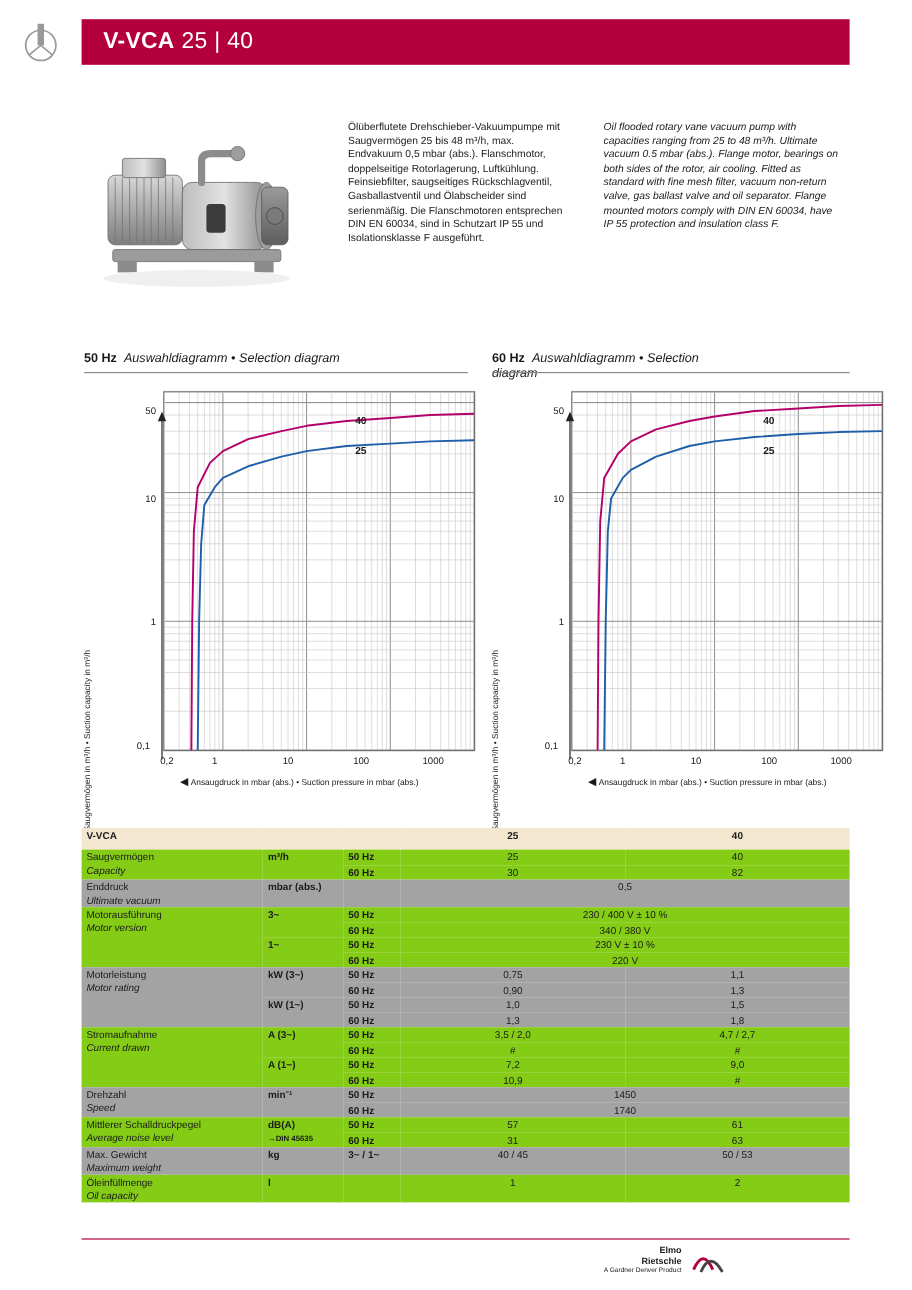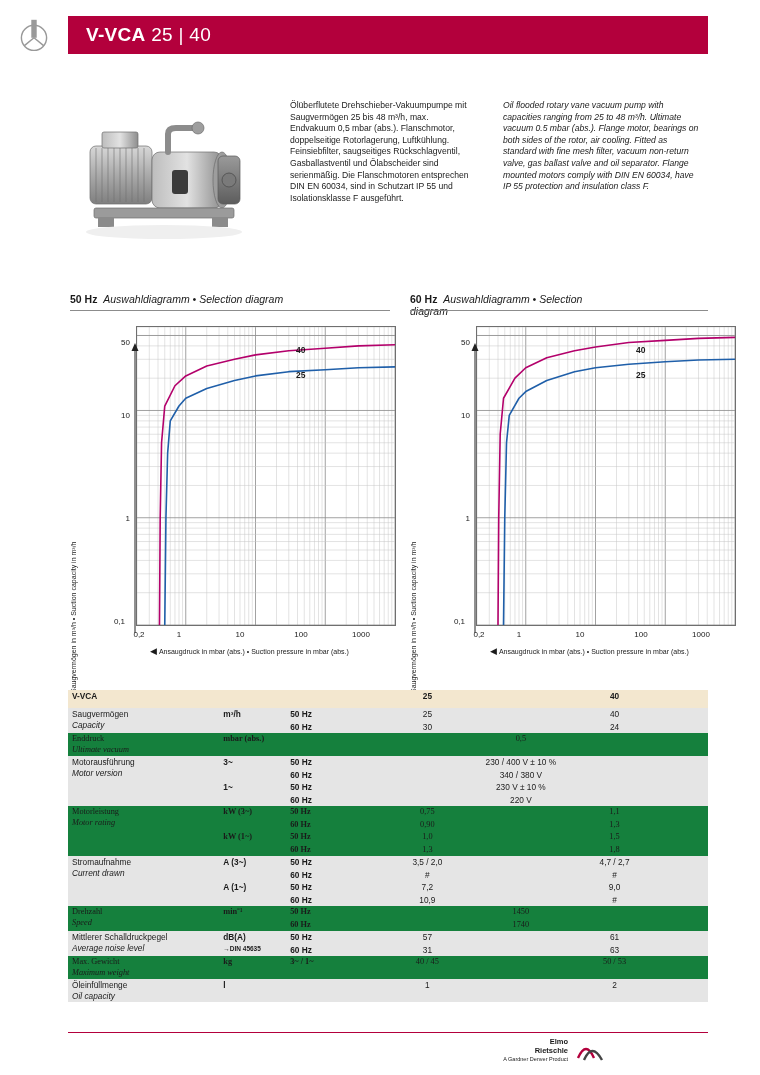"Saugvermögen" .grey { background: #e5e5e5 -> #84cc16 }
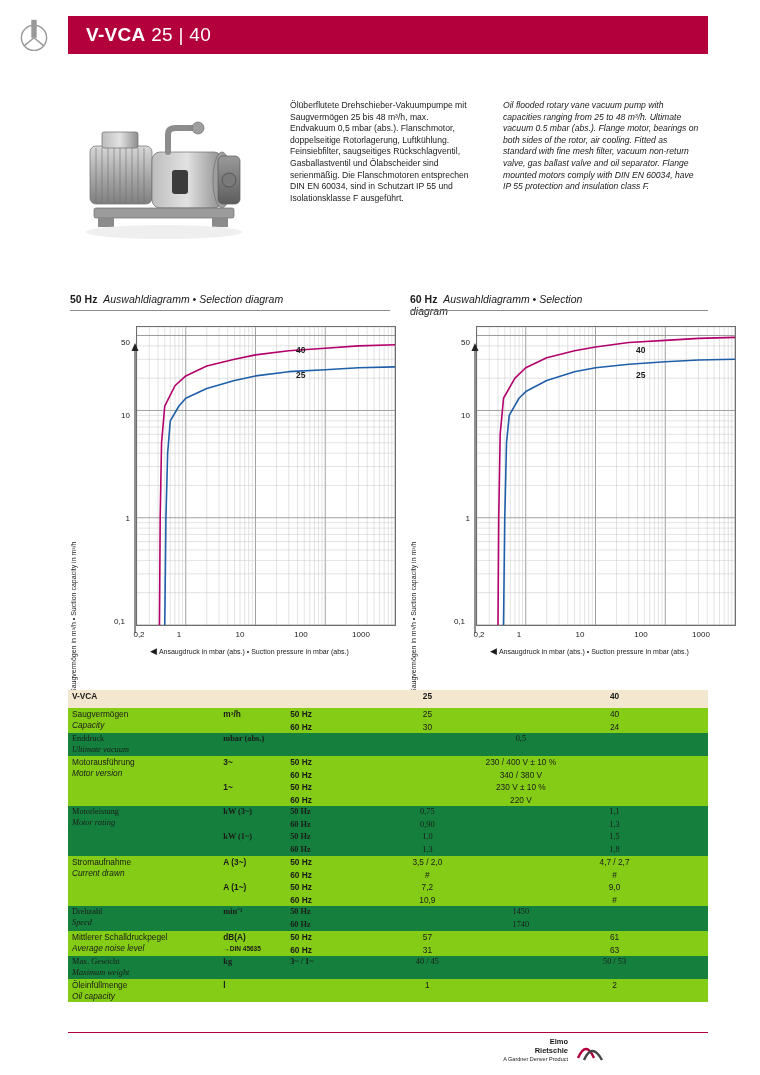"24" td.c5 { text: 24 -> 82 }
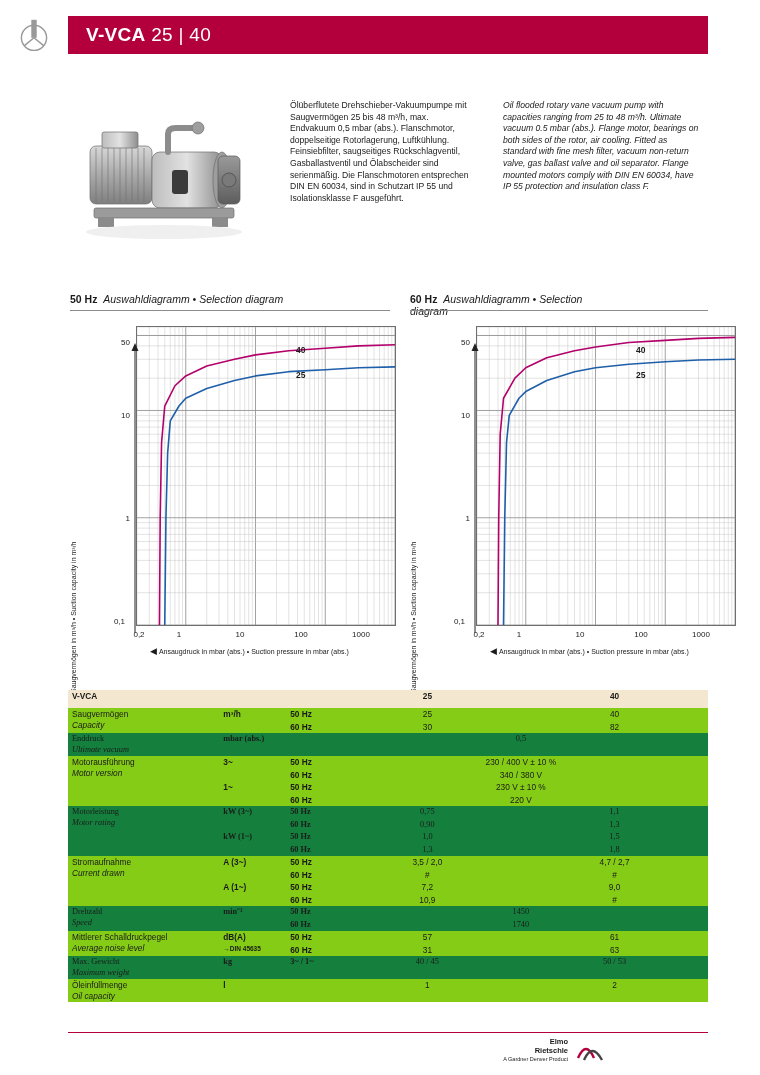"Enddruck" .white { background: #15803d -> #a3a3a3; font-family: Liberation Serif, serif -> none }
